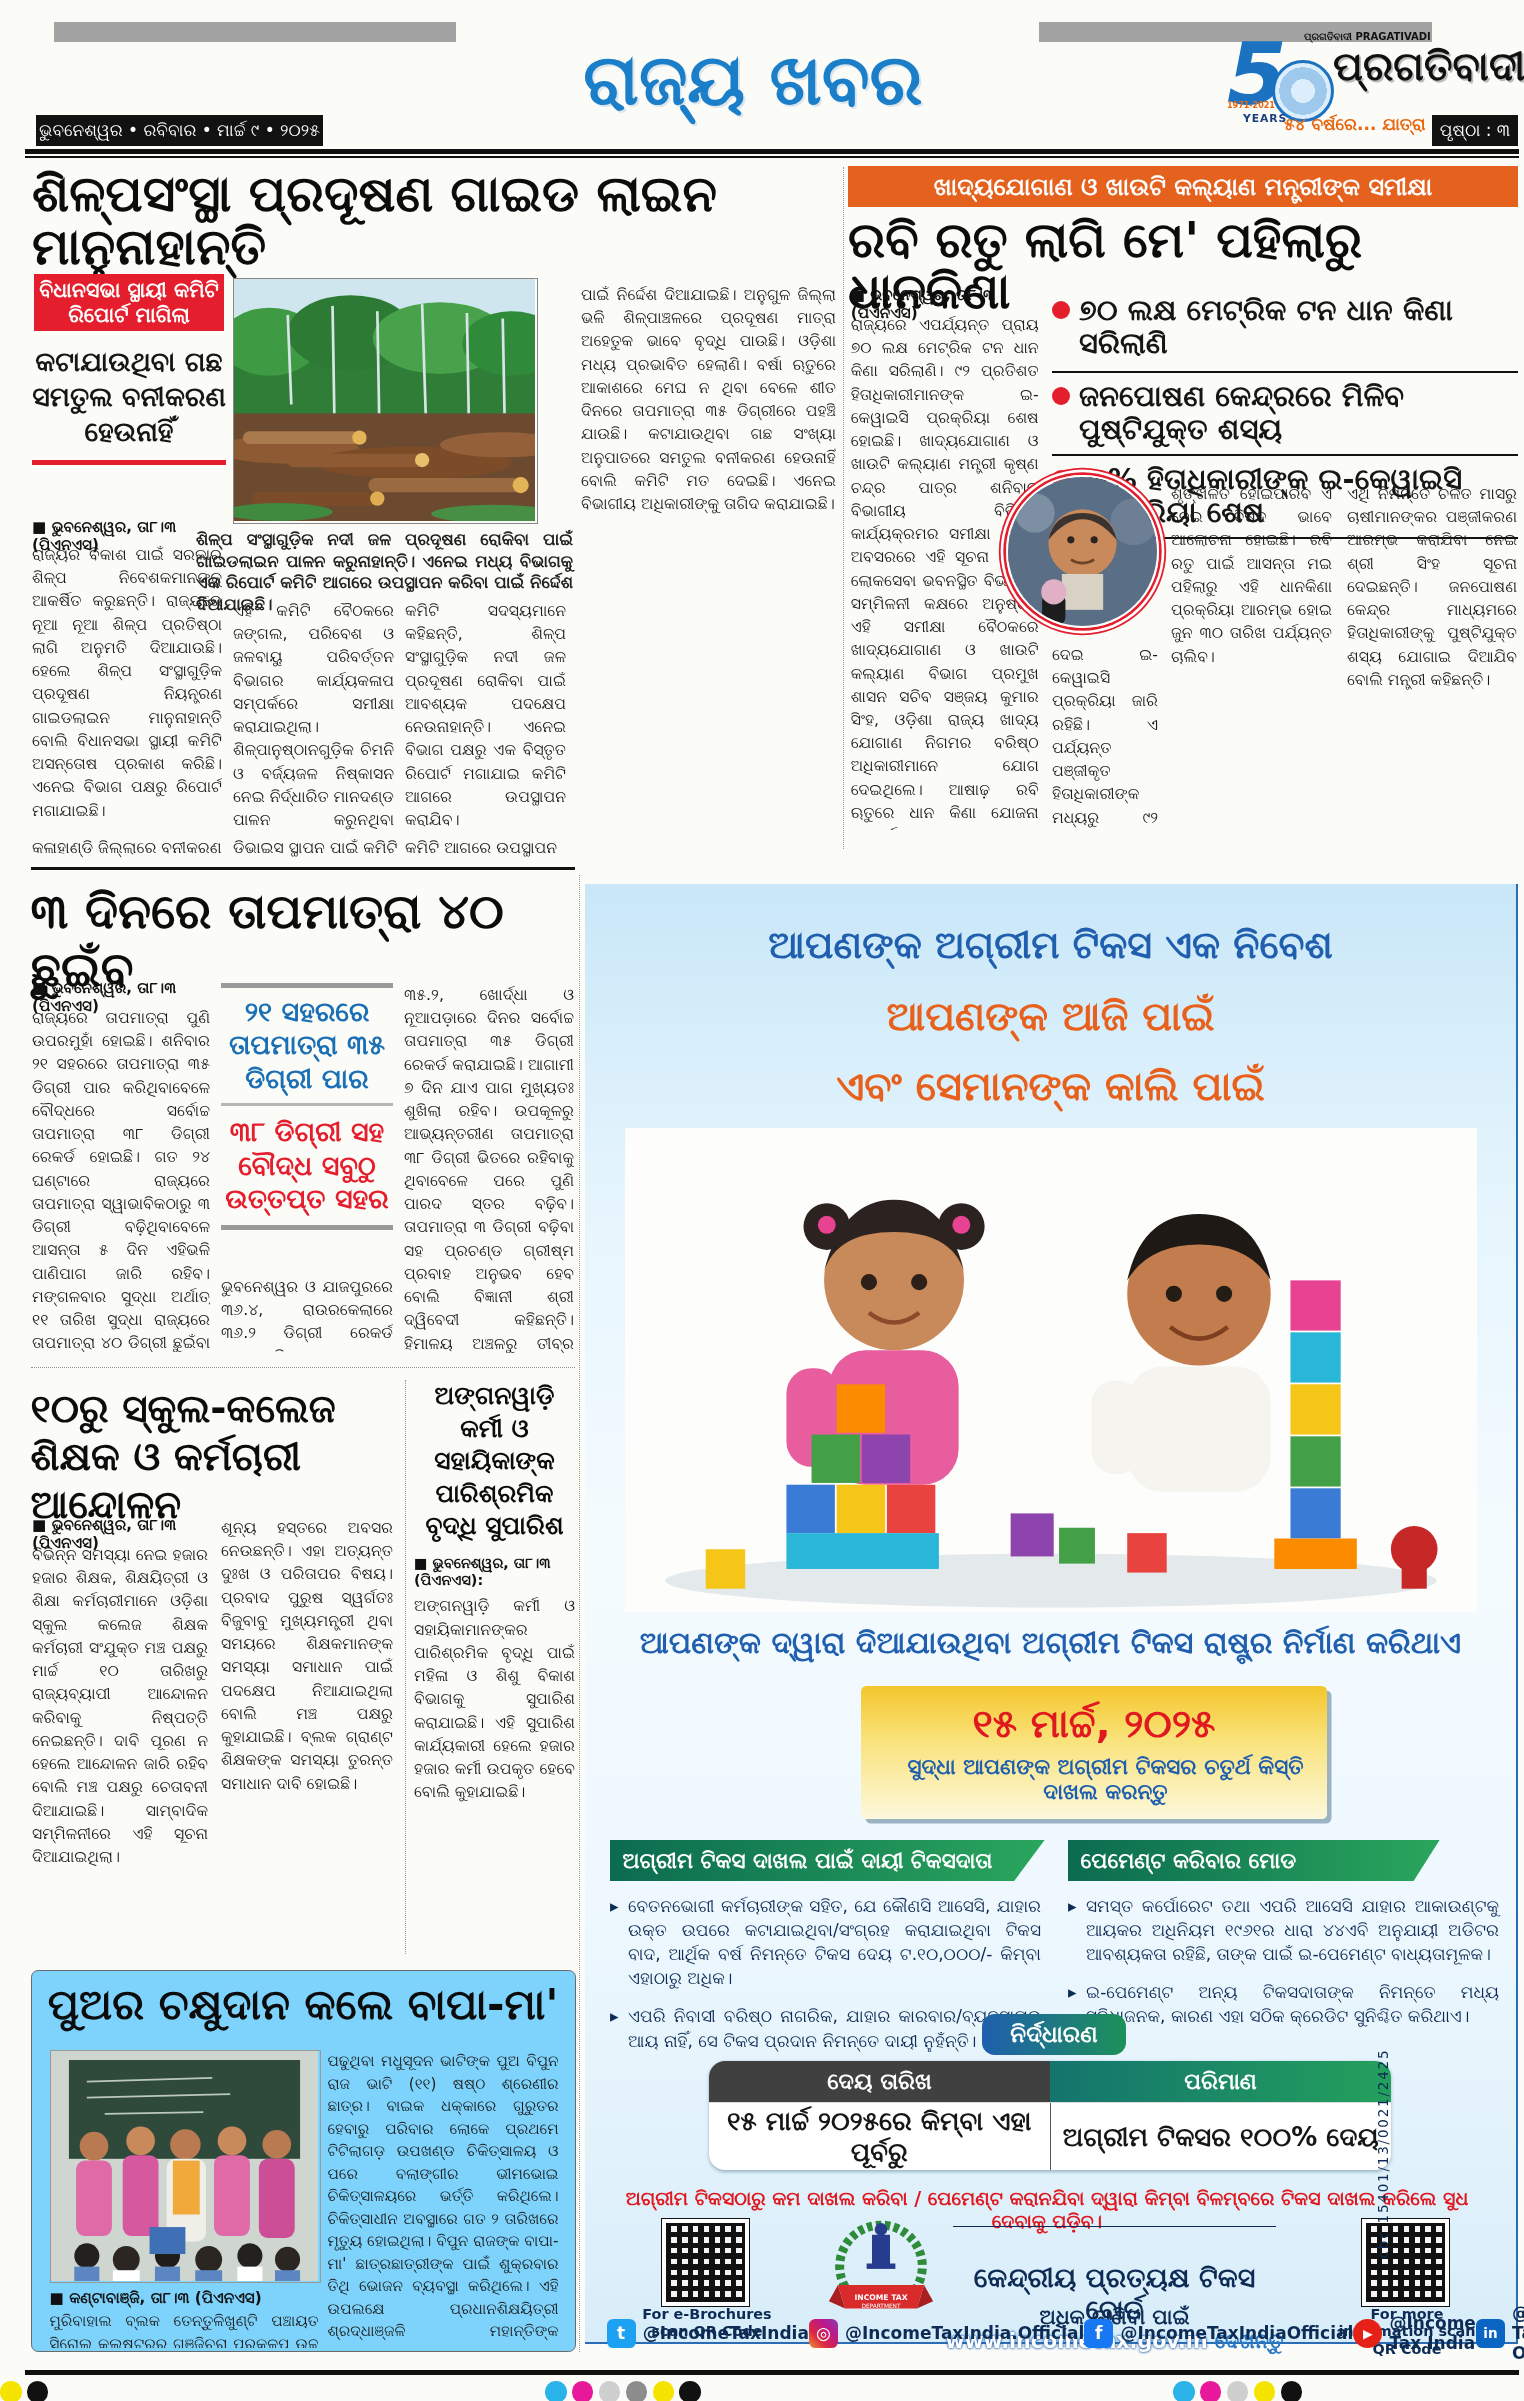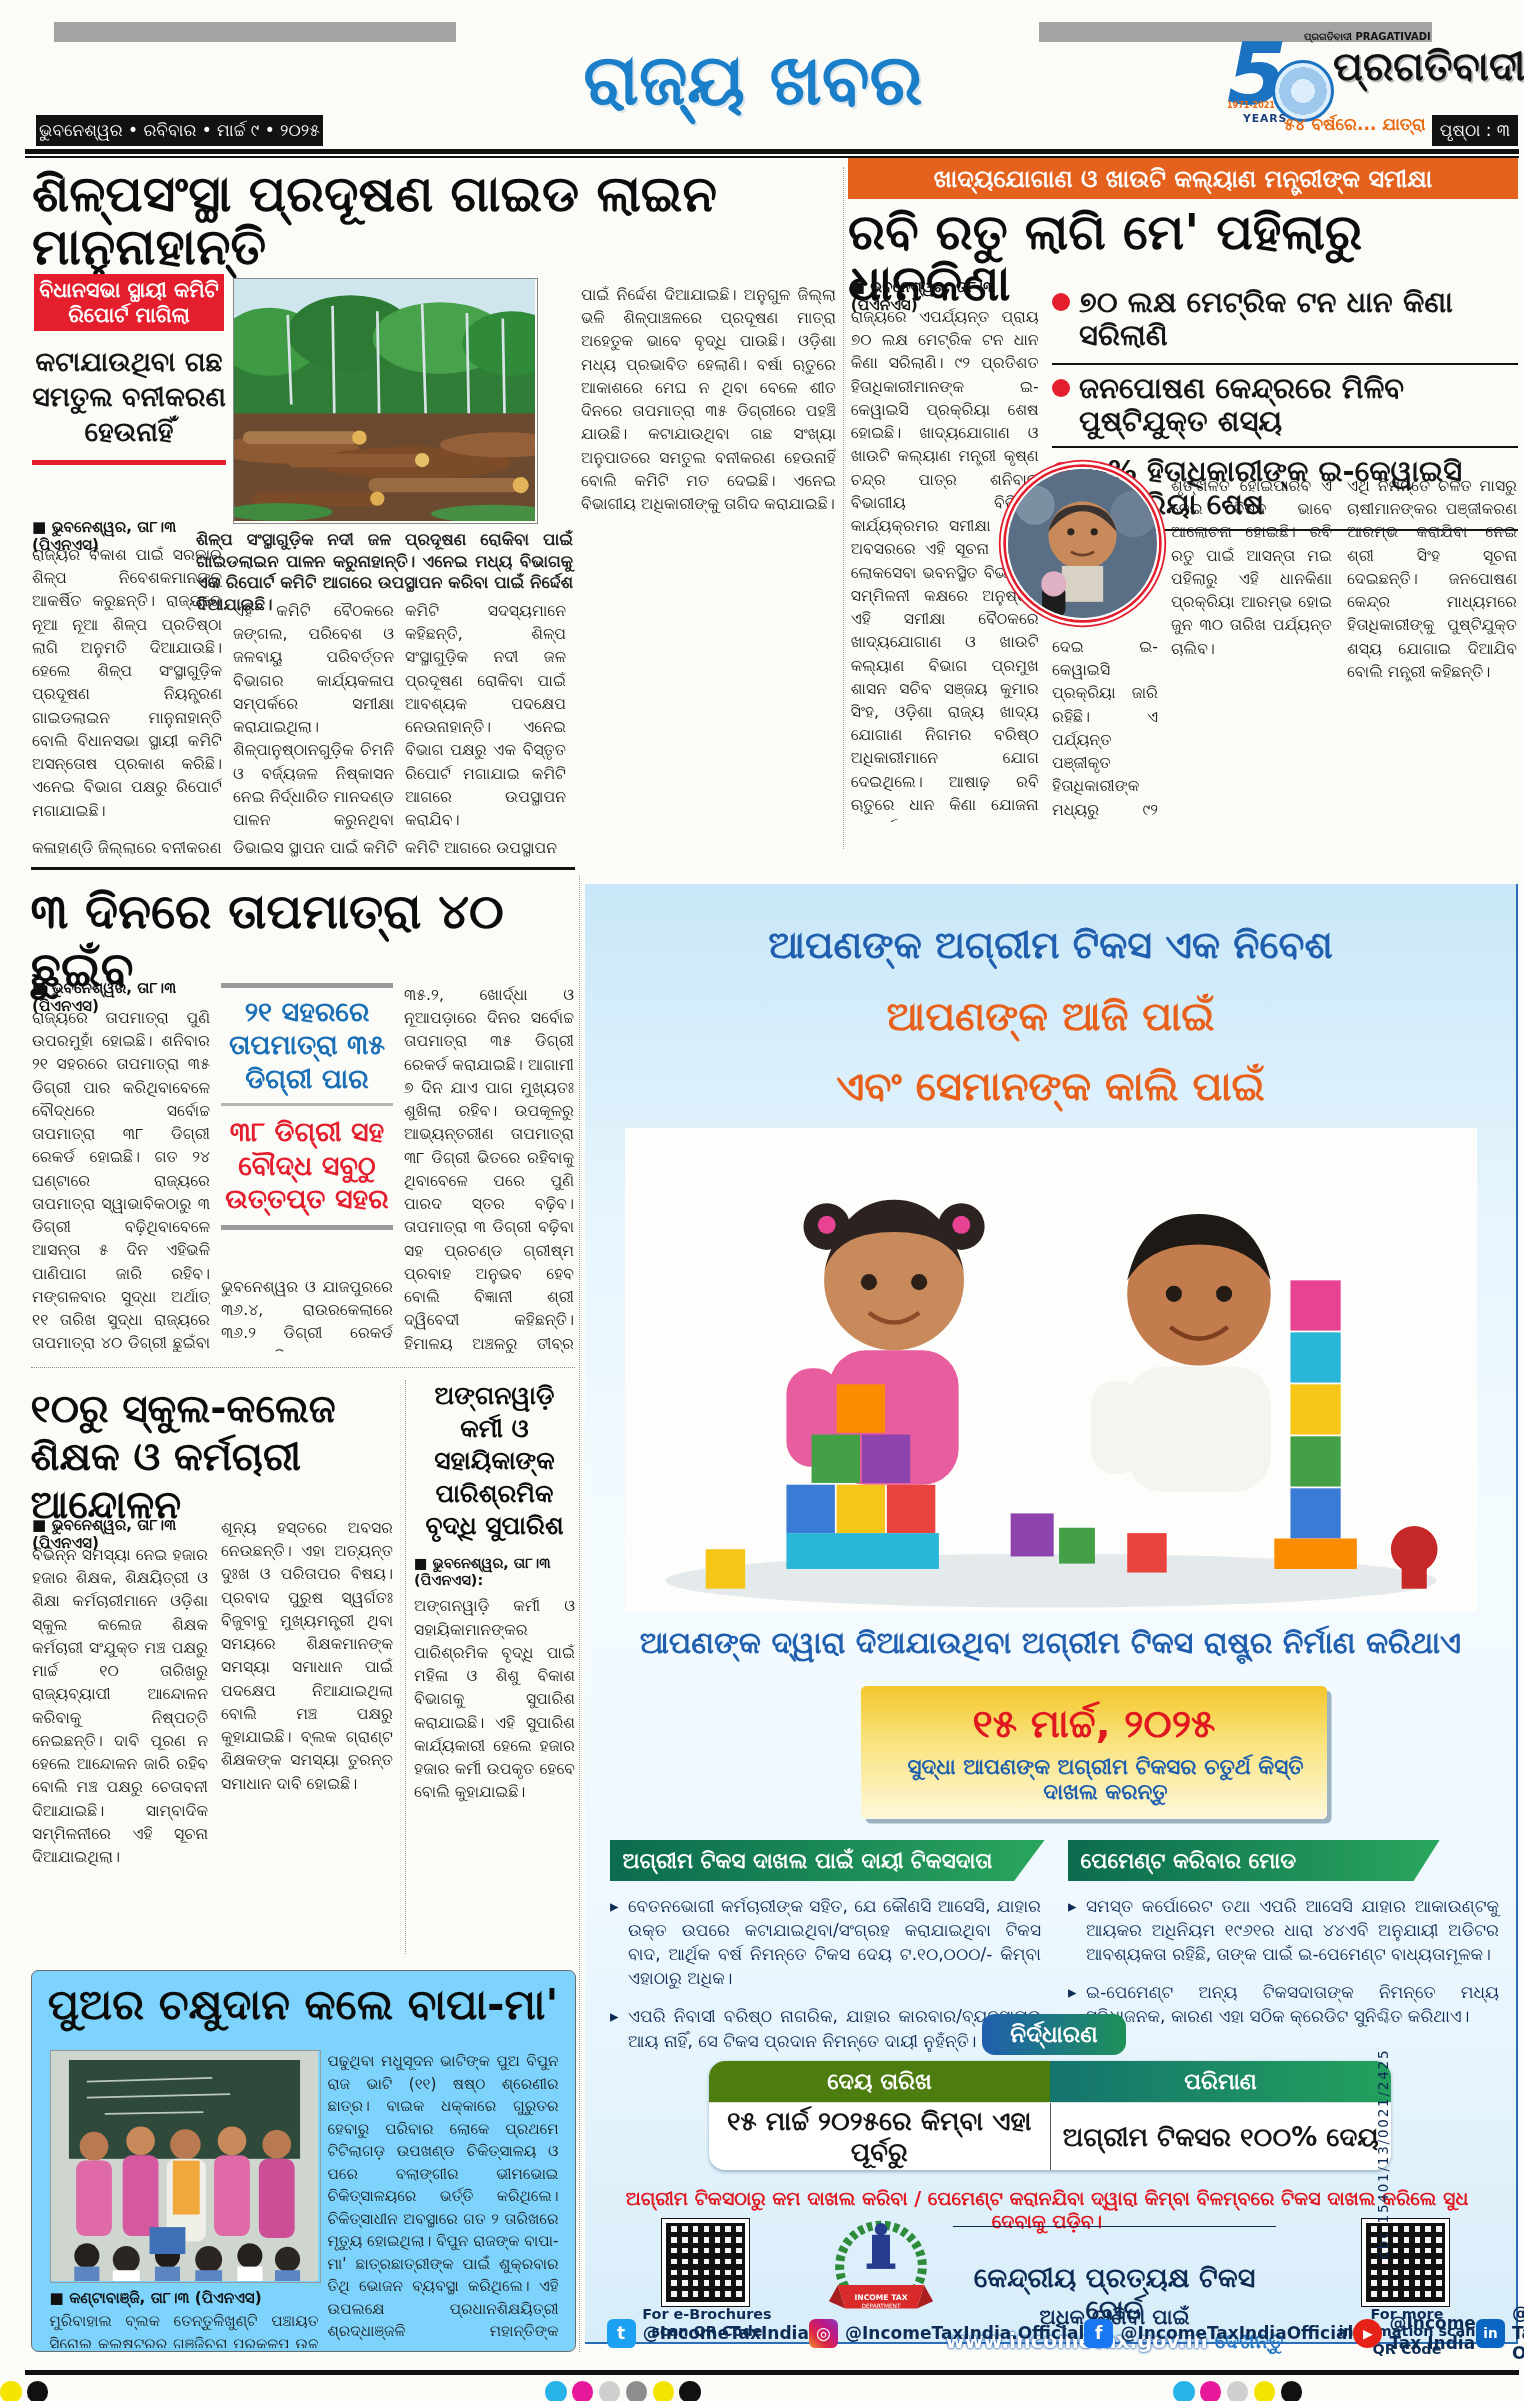"ଖାଦ୍ୟଯୋଗାଣ ଓ ଖାଉଟି କଲ୍ୟାଣ ମନ୍ତ୍ରୀଙ୍କ" div.abs { top: 151px -> 159px }
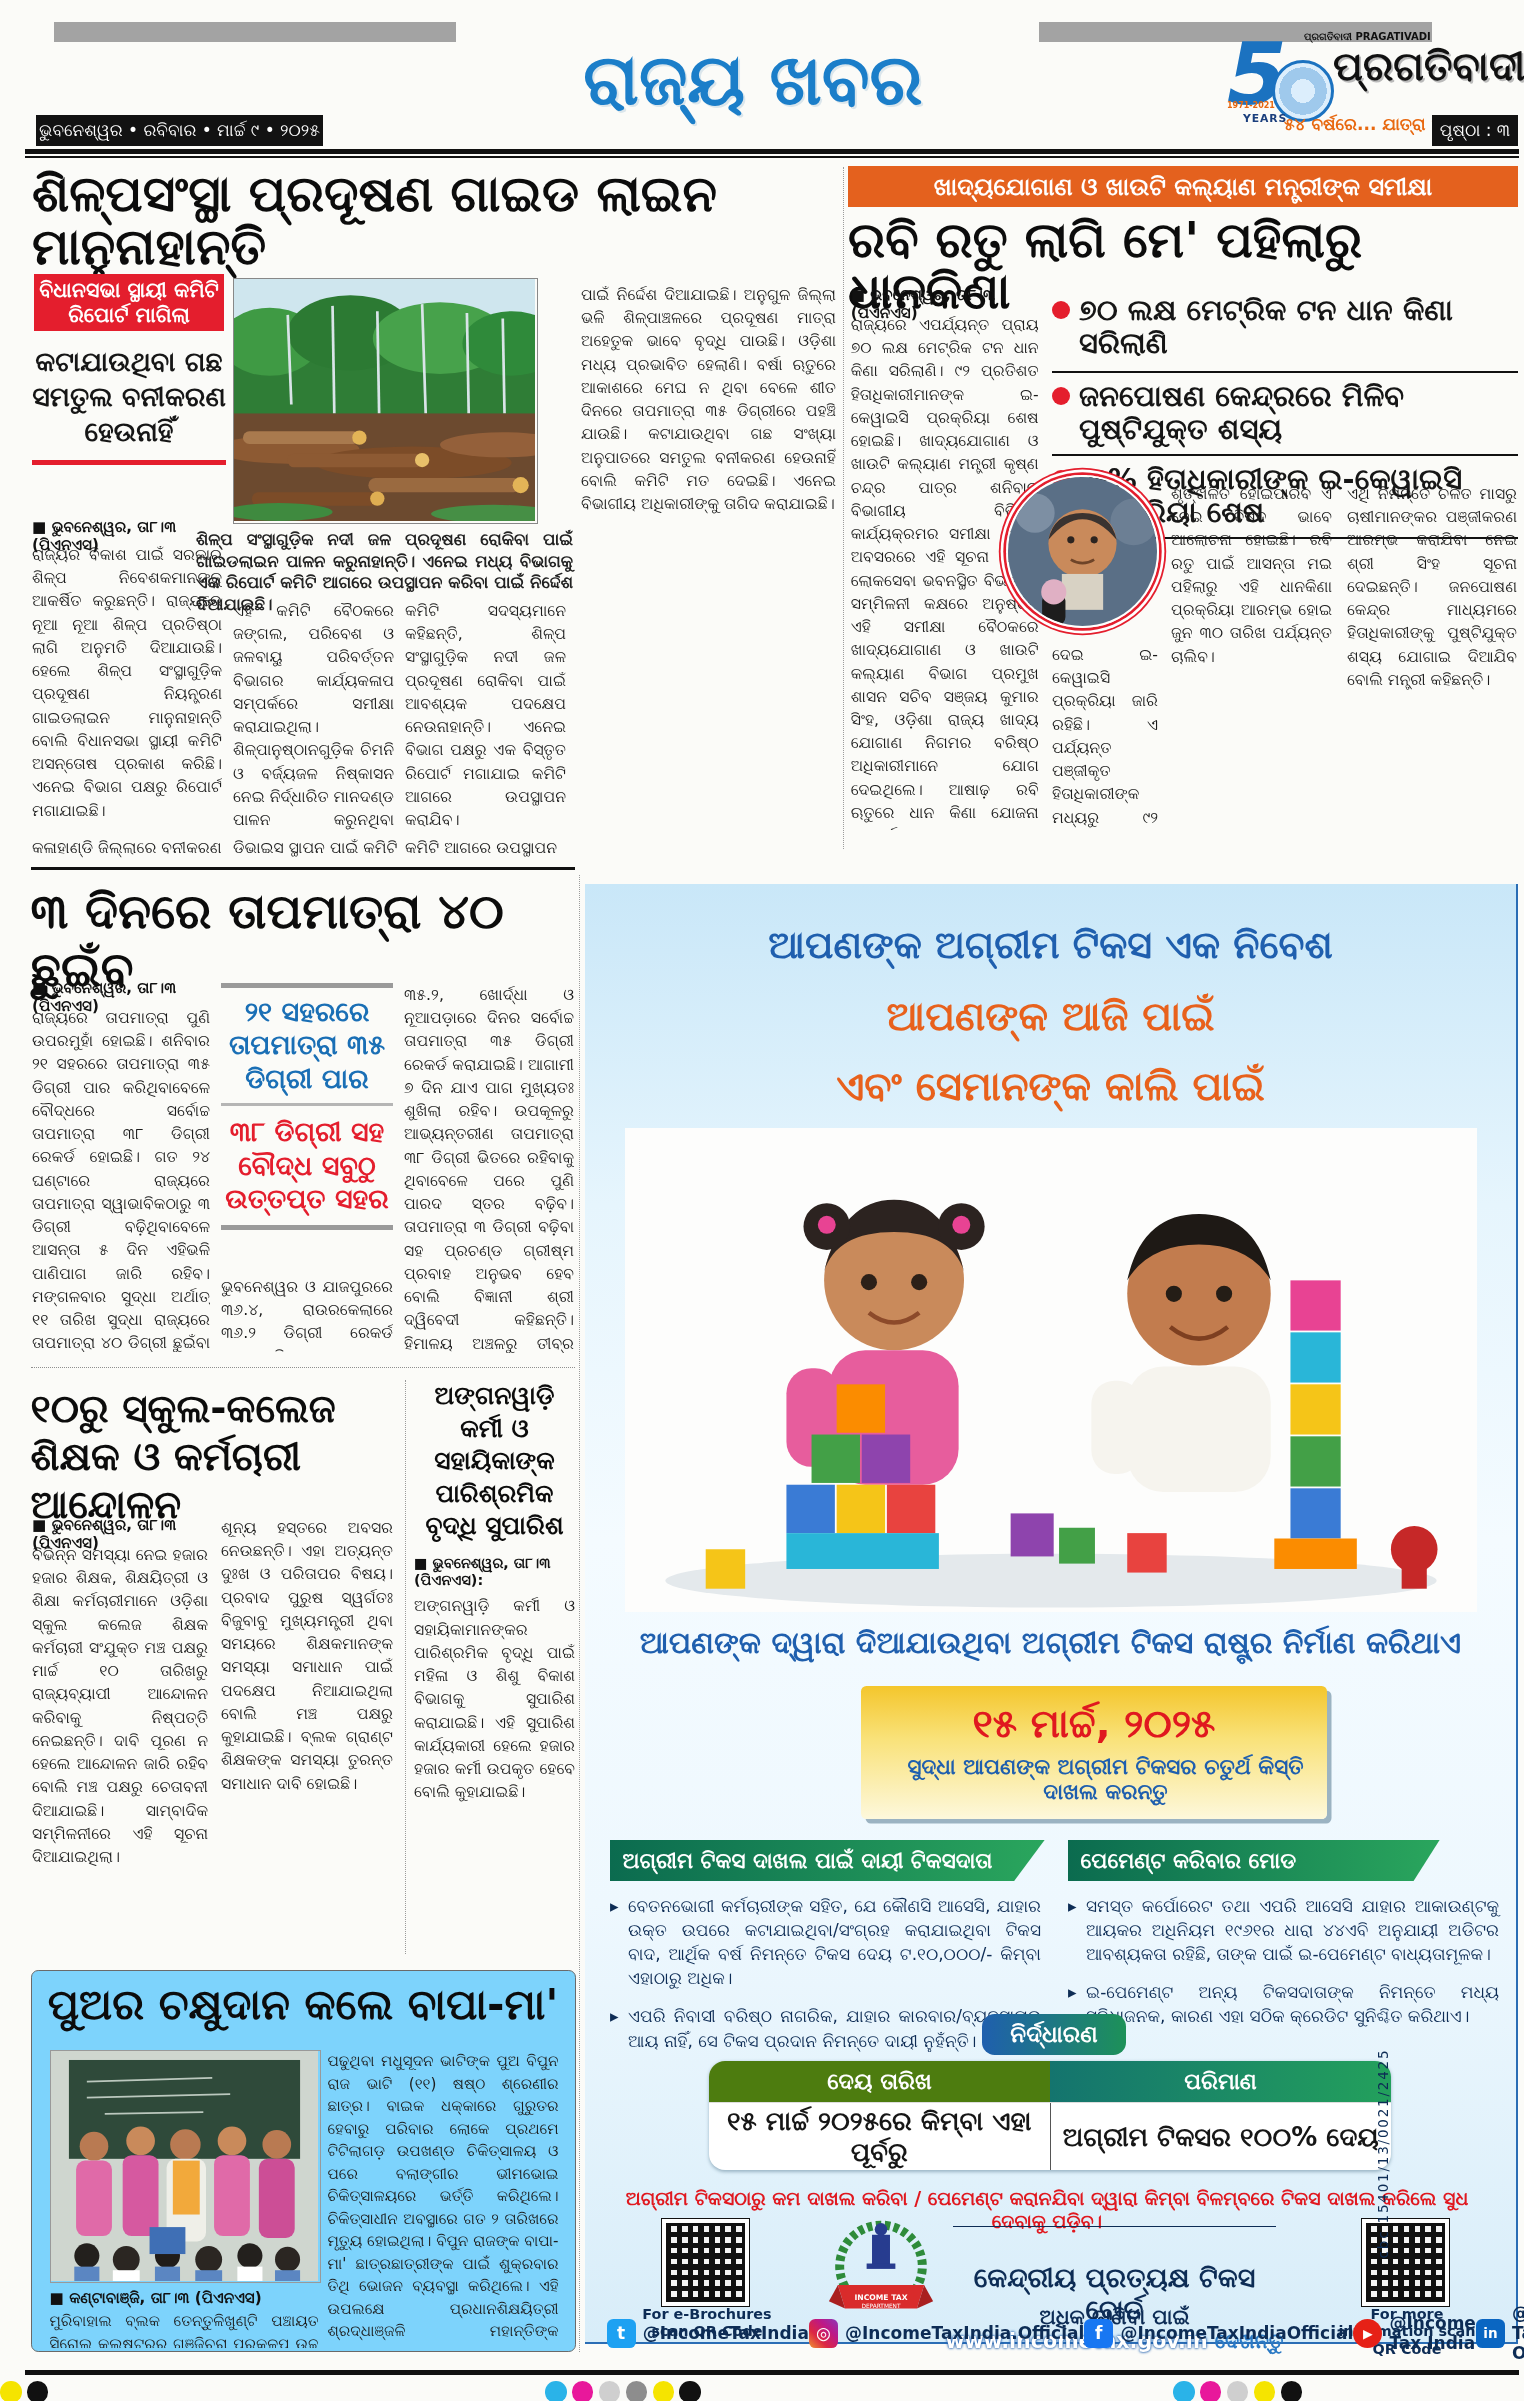"ଦେୟ ତାରିଖ" div.center { background: #4d7c0f -> #404040 }
